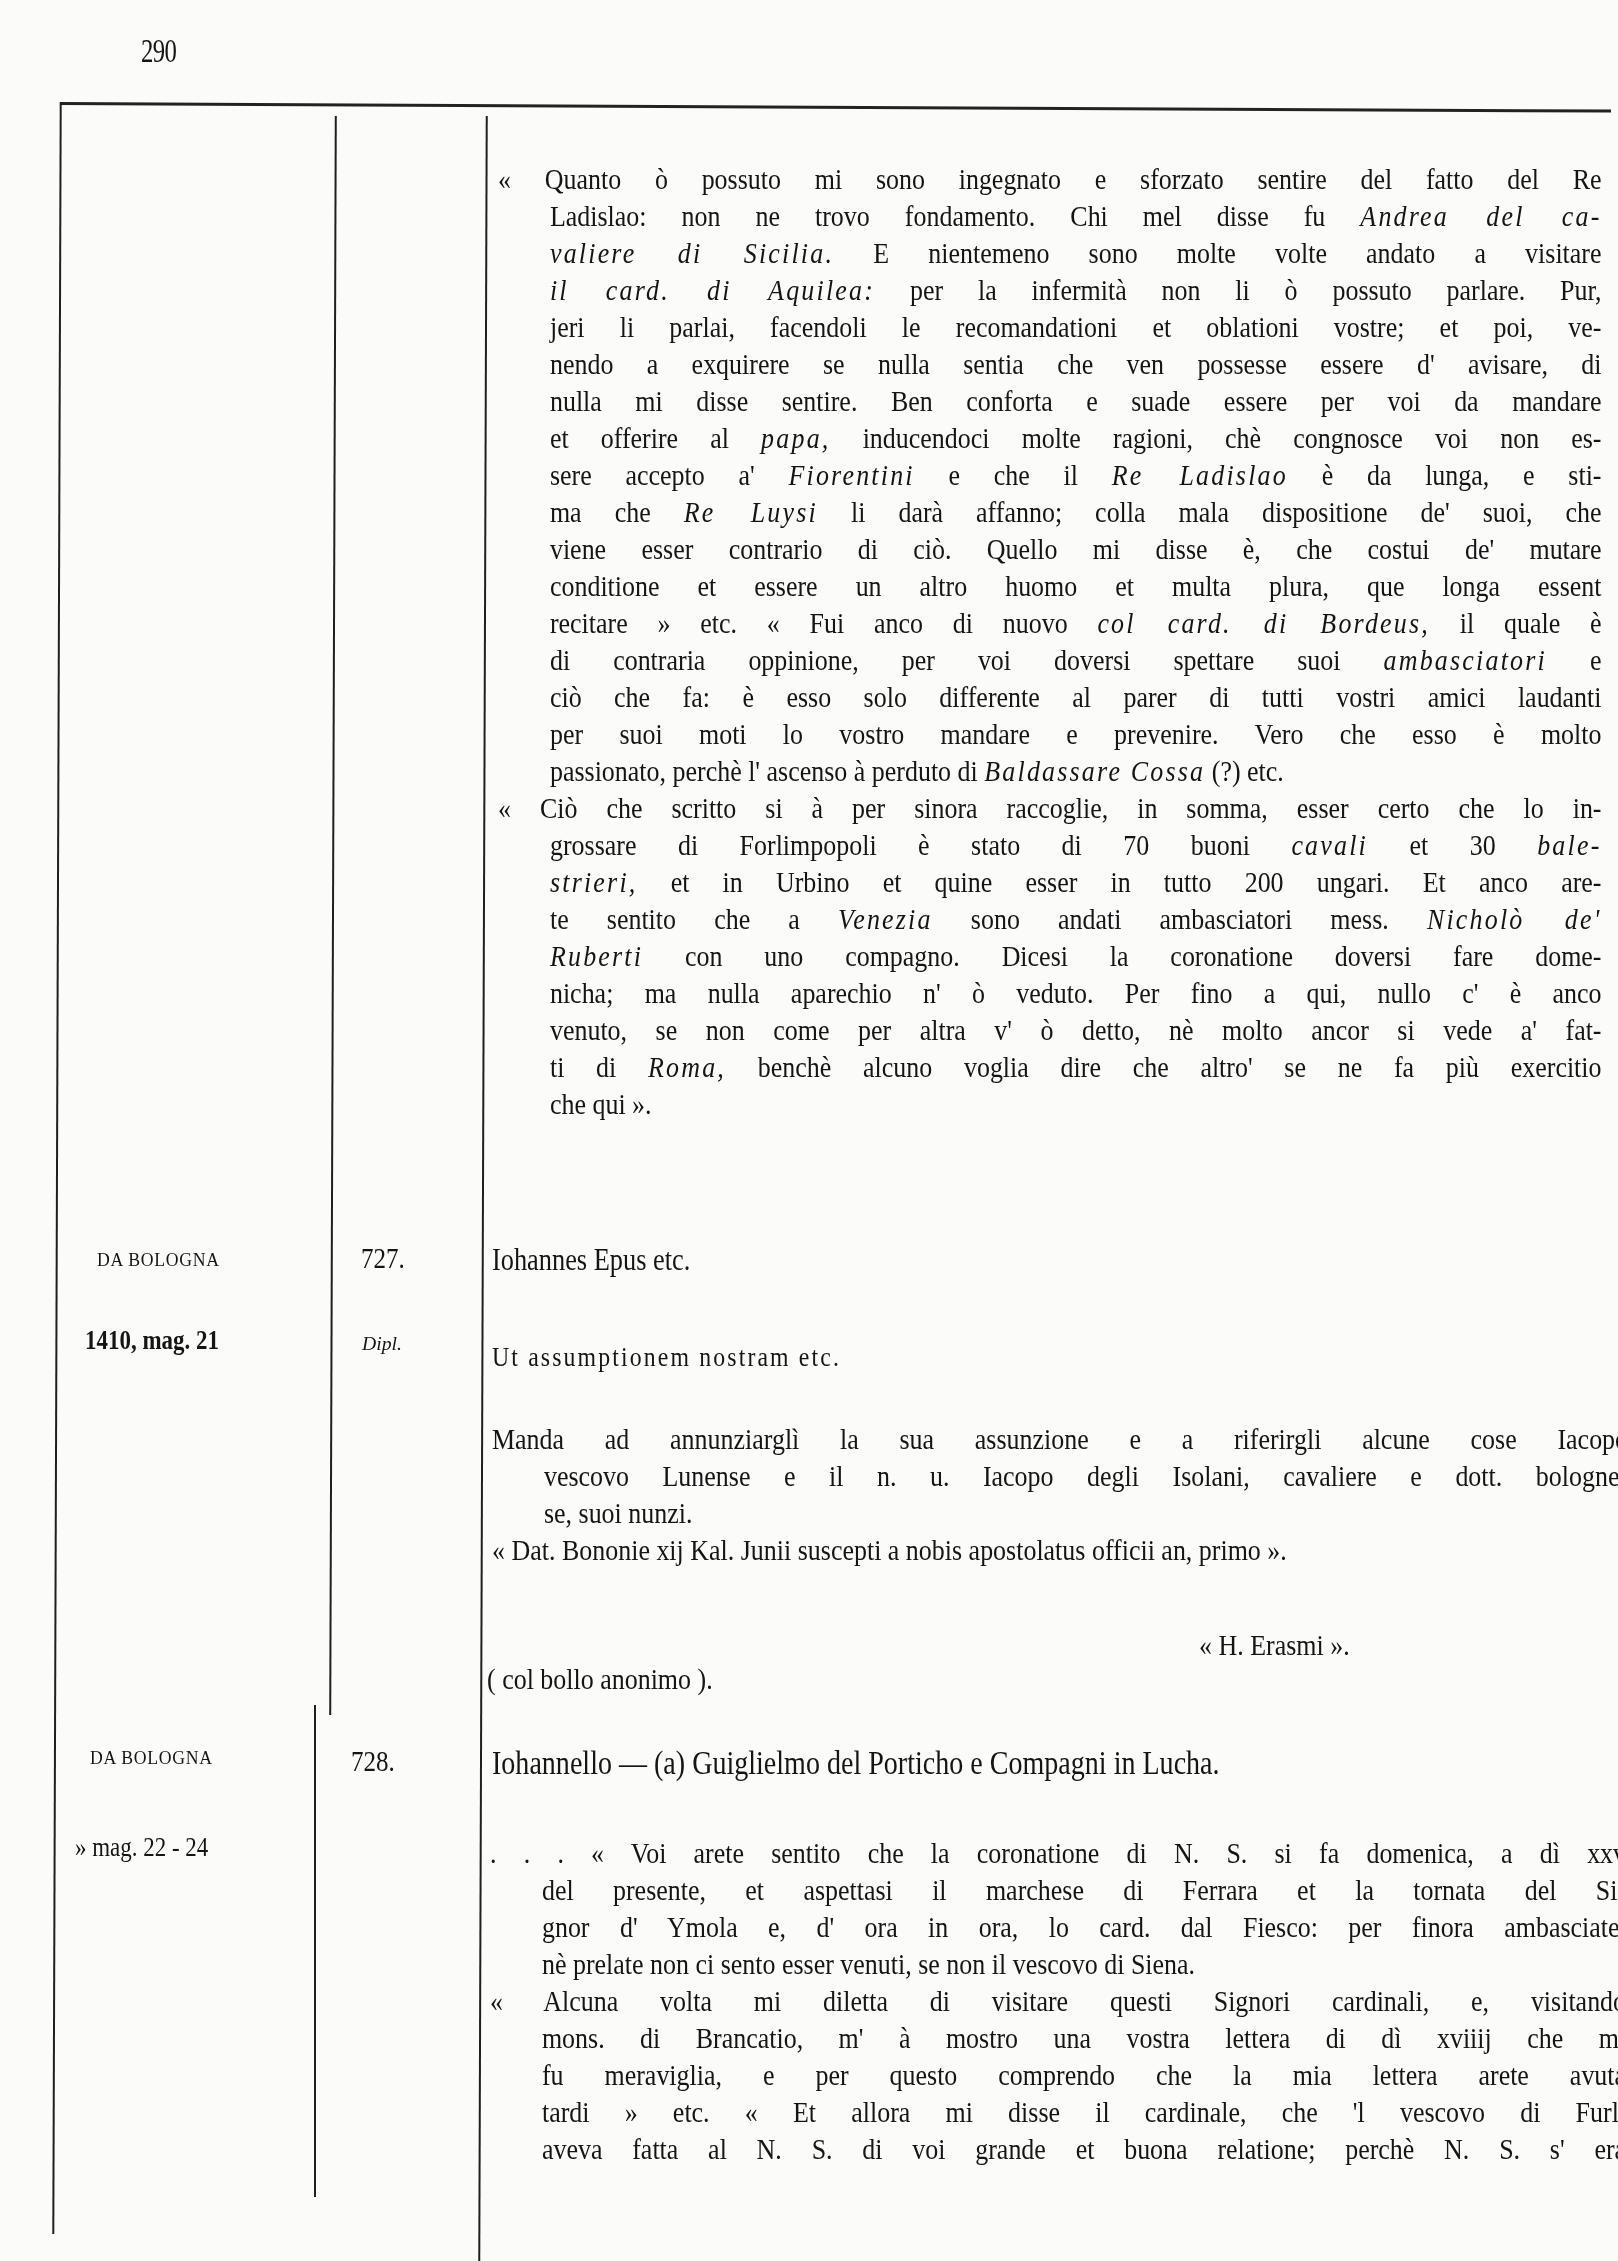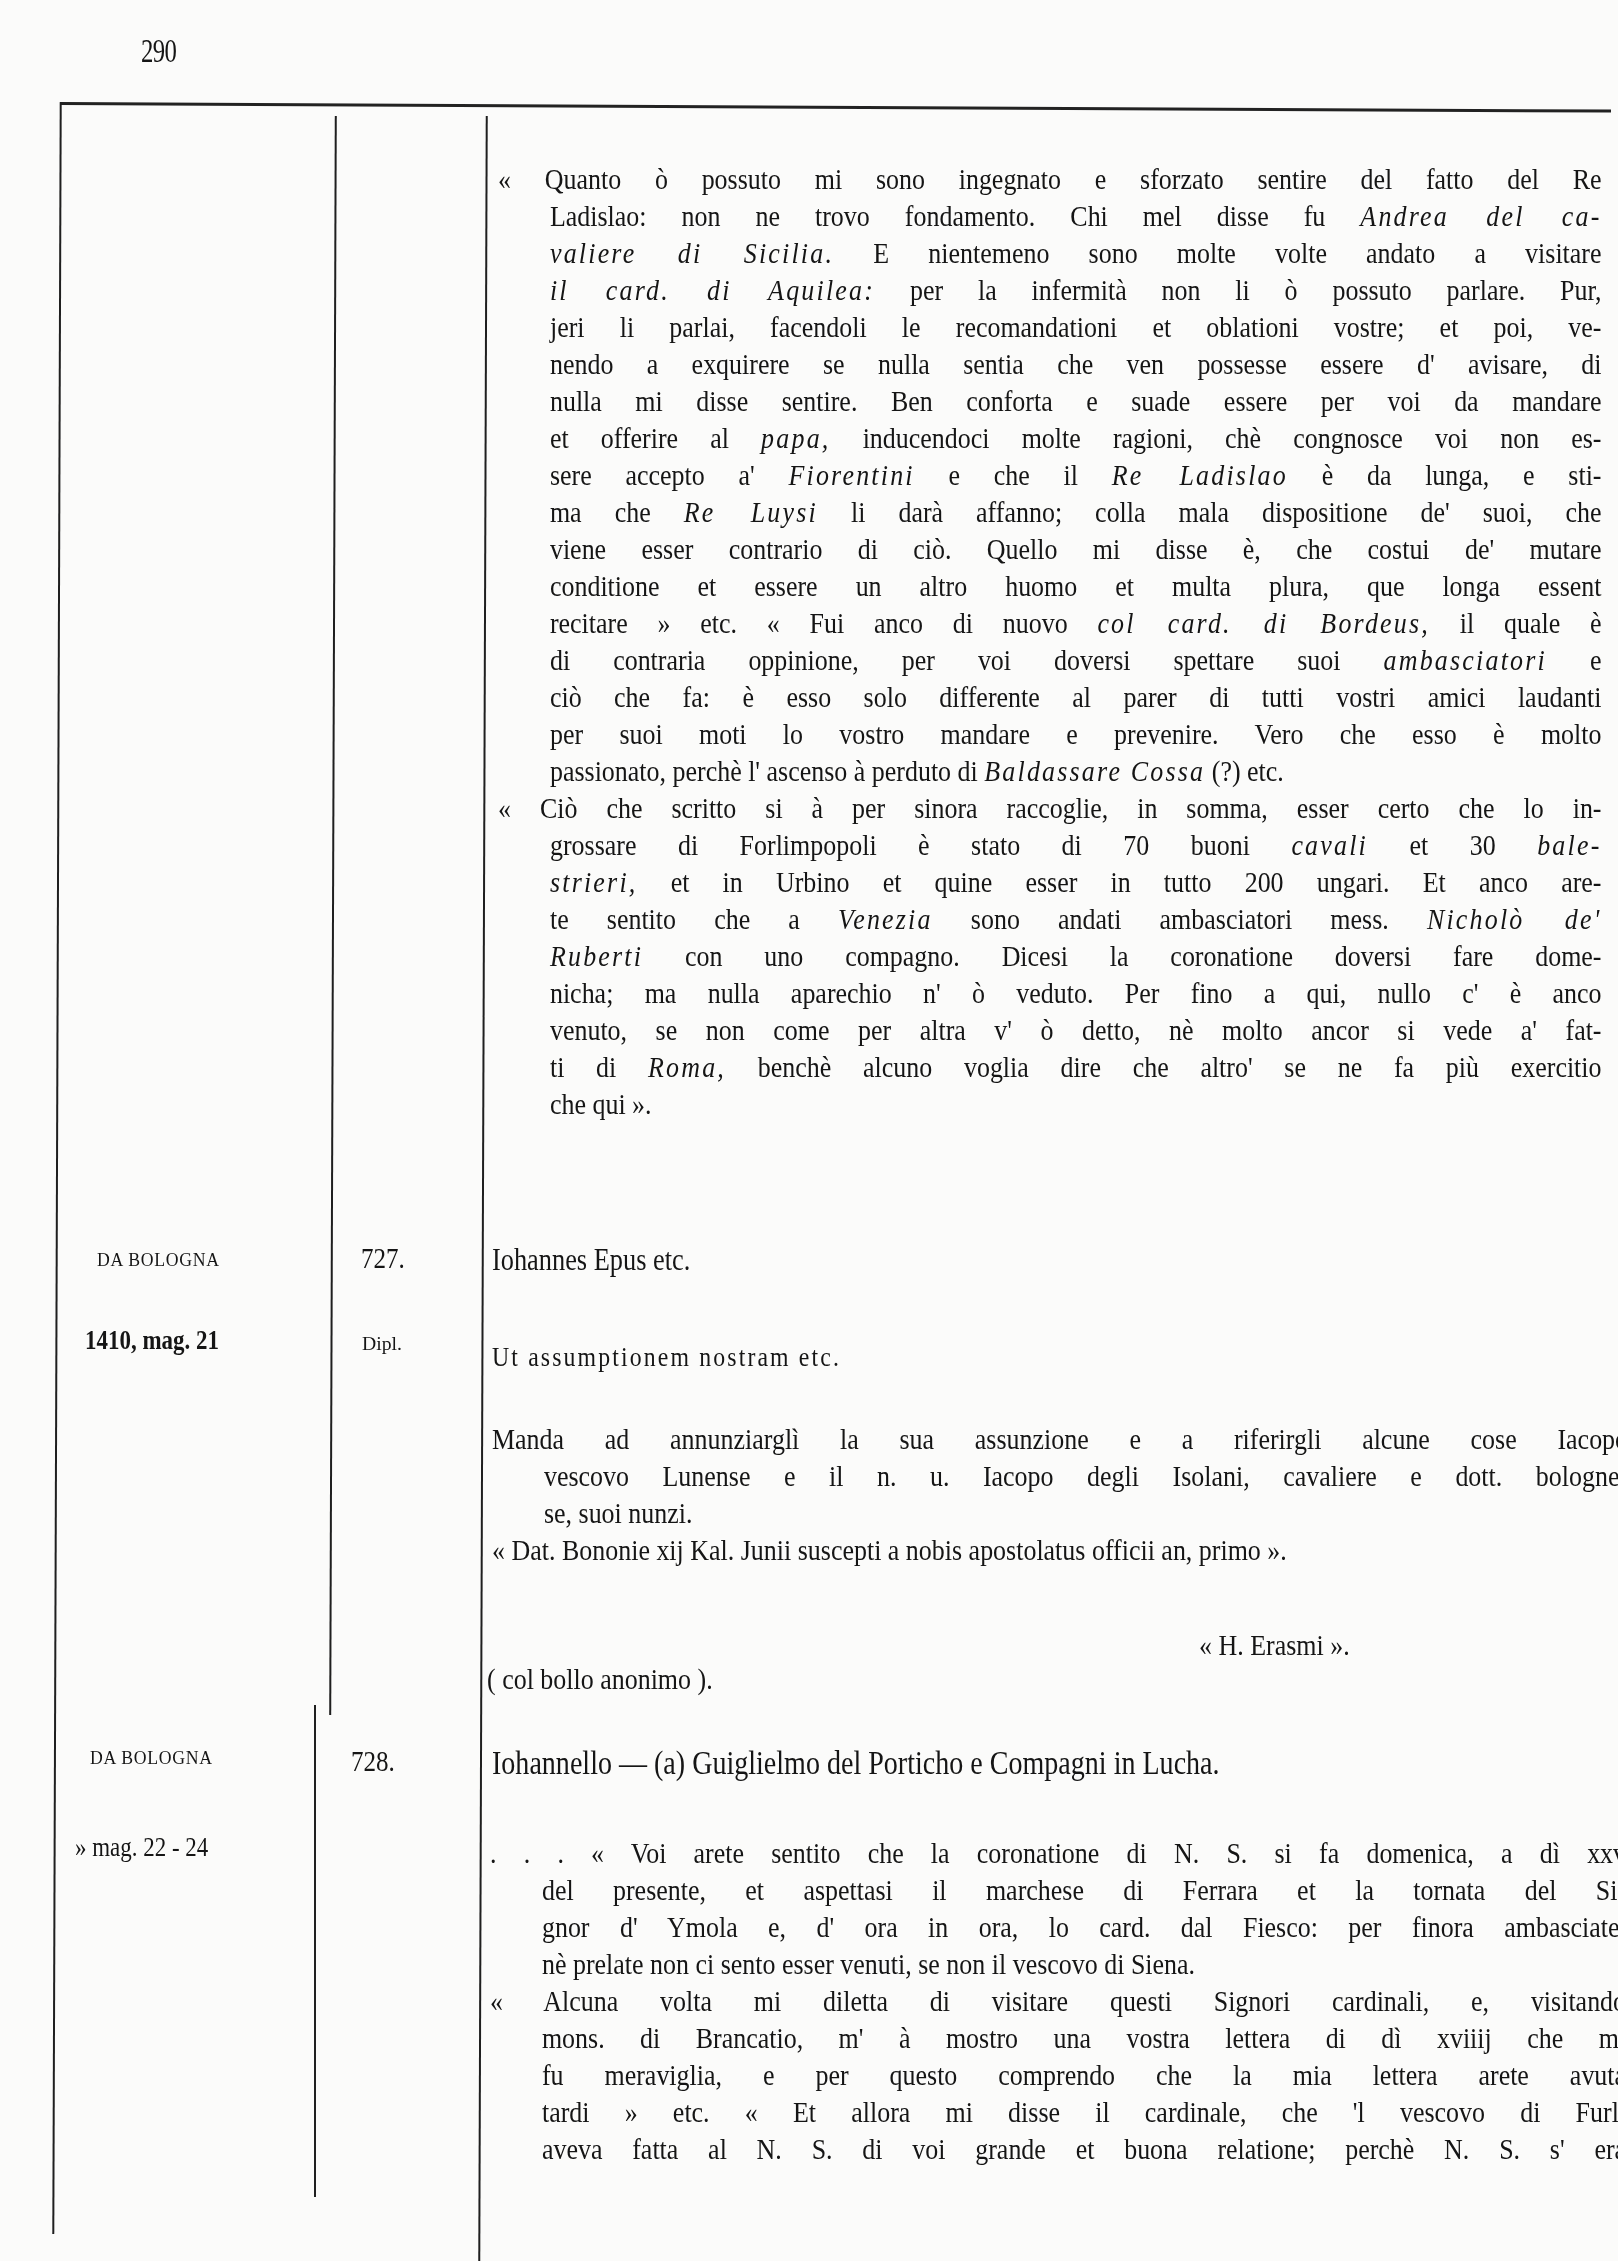"Dipl." .doc-kind { font-style: none -> italic }
